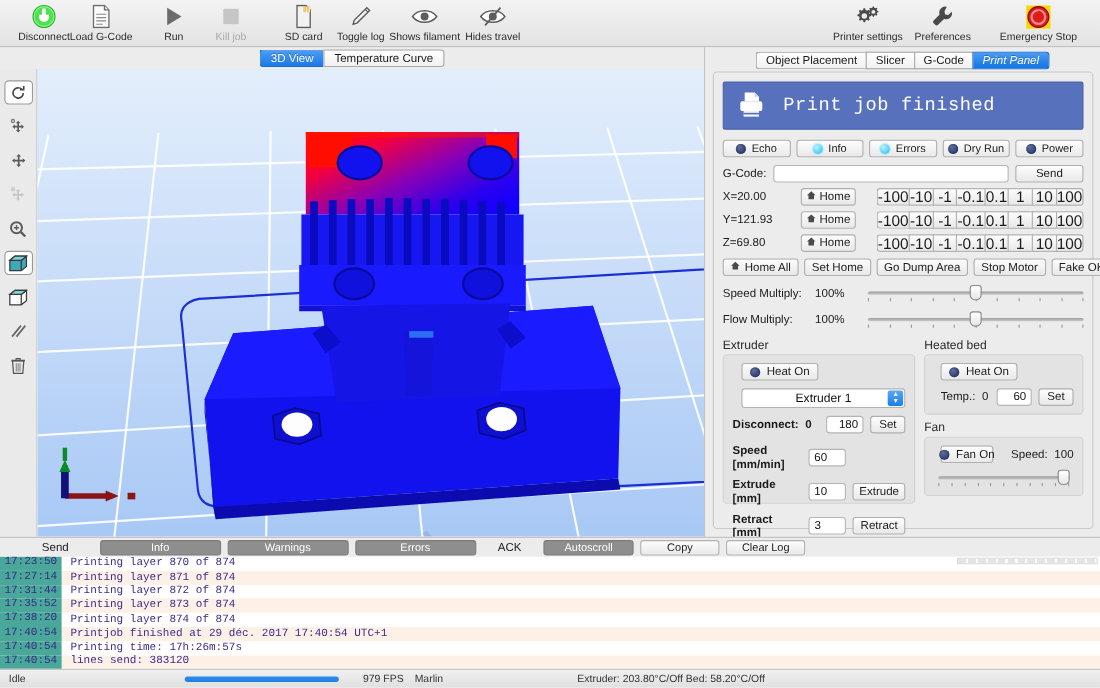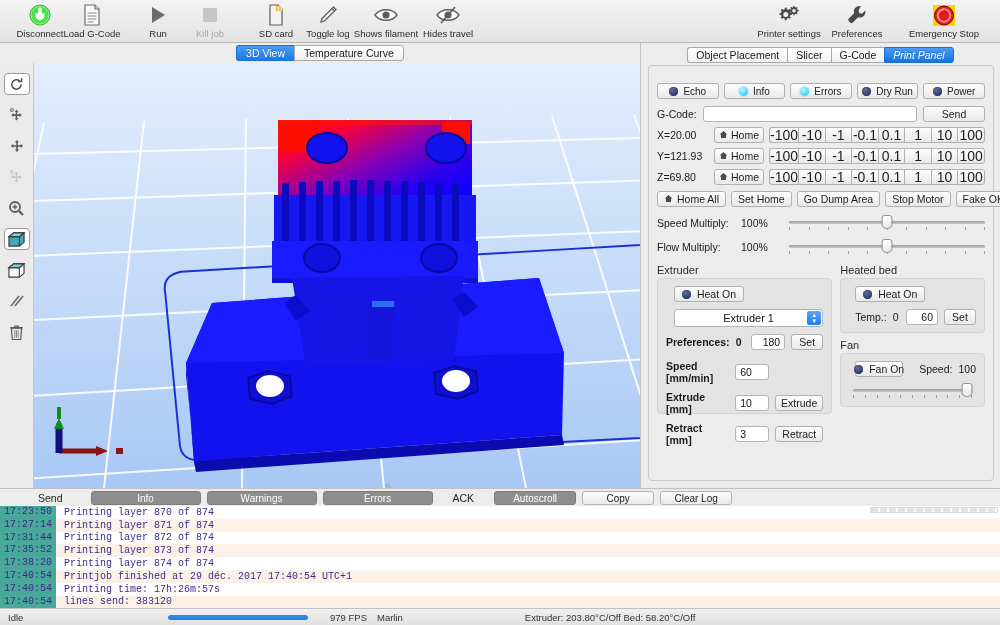"Print job finished" div.banner { html: none -> <div> <span> <svg> <path></path> <path></path> <rect></rect> <rect></rect> <rect></rect> </svg> </span> <span>Print job finished</span> </div> }
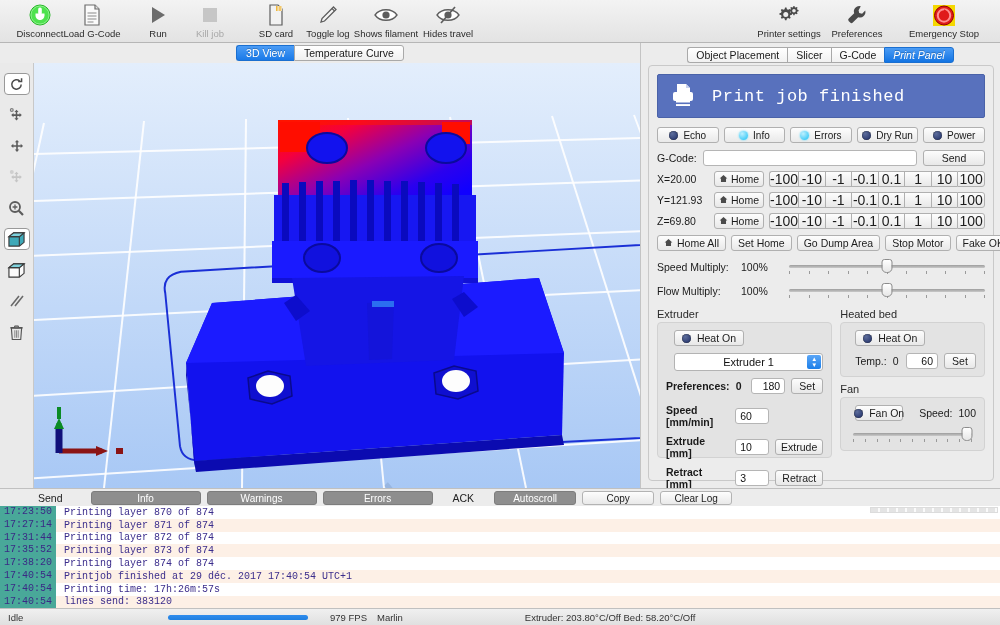"X=20.00" .axisrow { gap: 5px -> 19px }
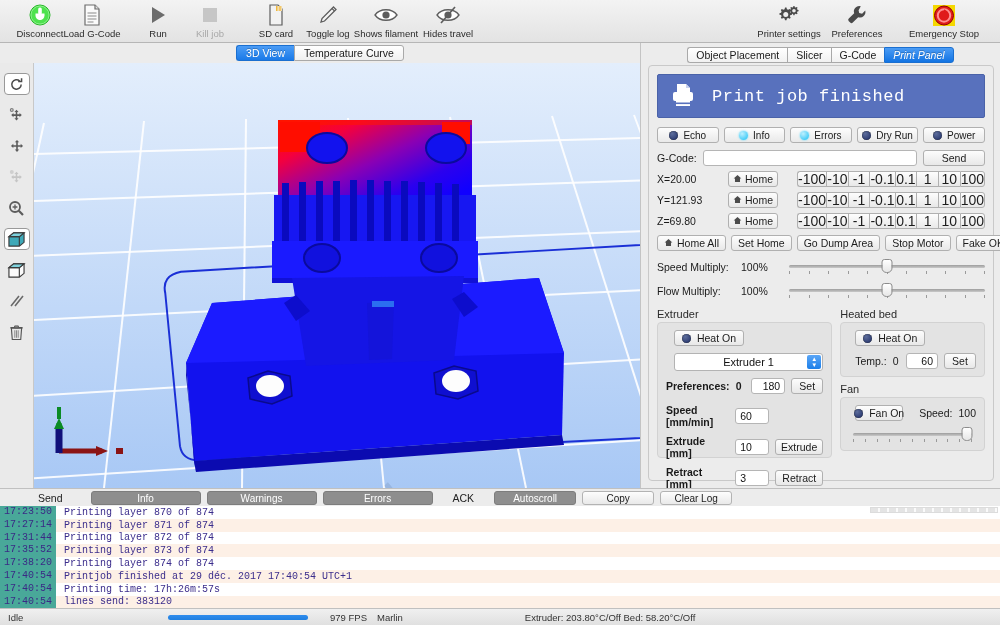"Preferences:" span.flbl { text: Preferences -> Disconnect }
